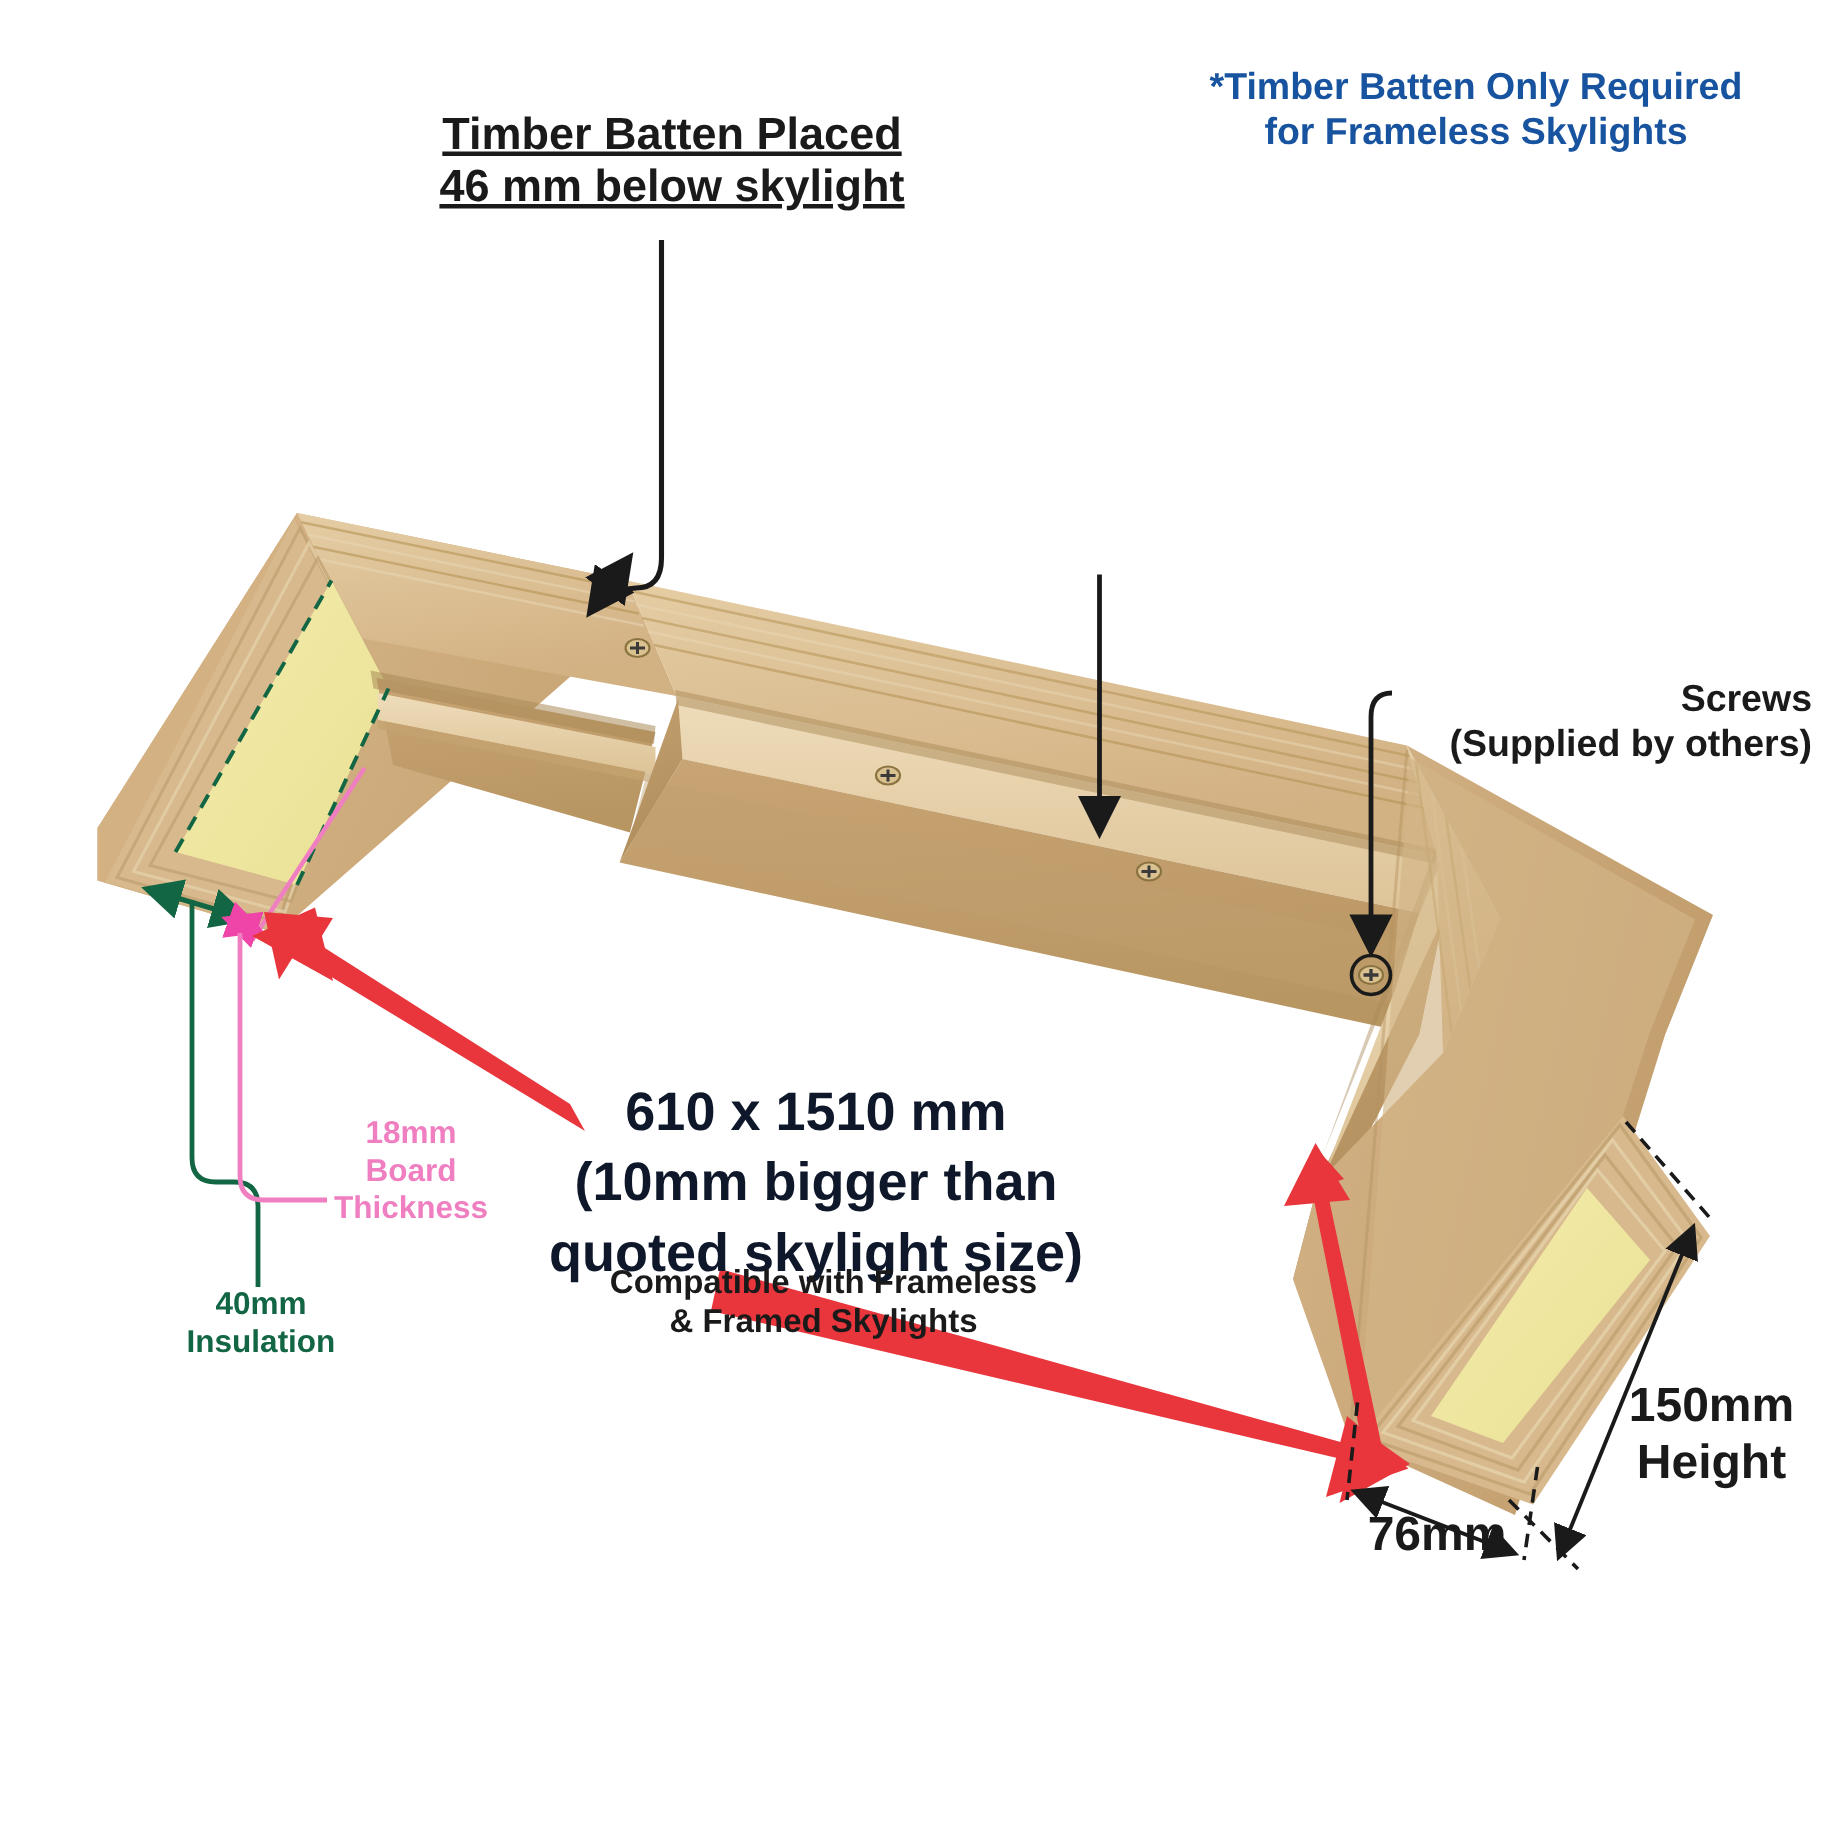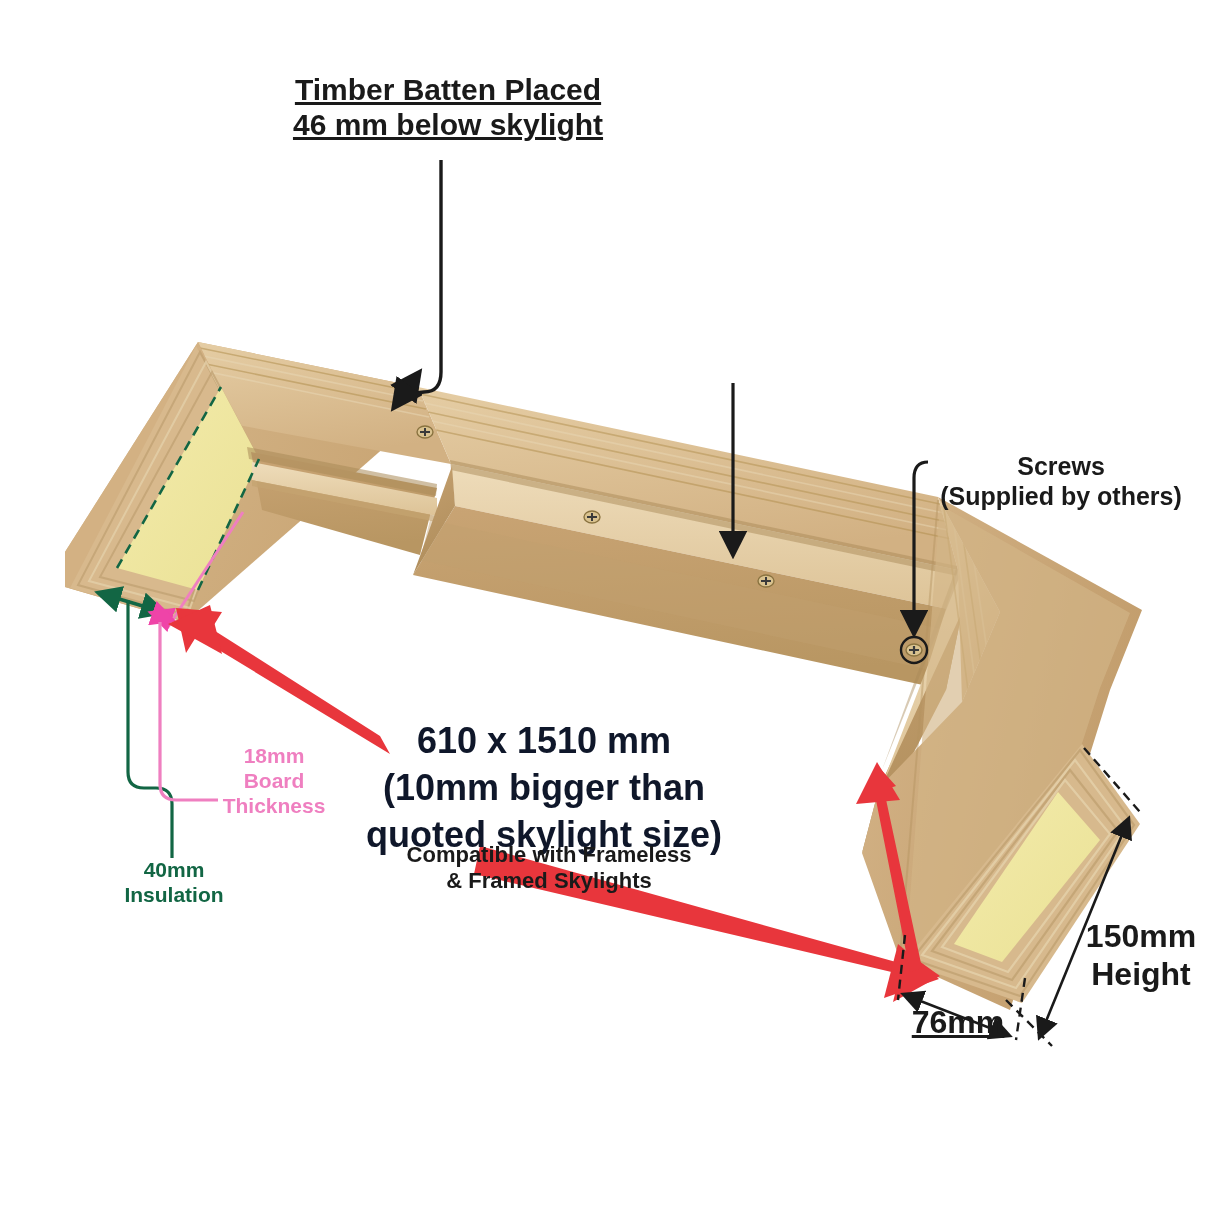"*Timber Batten Only Required" div.lbl { html: none -> <div>*Timber Batten Only Required for Frameless Skylights</div> }
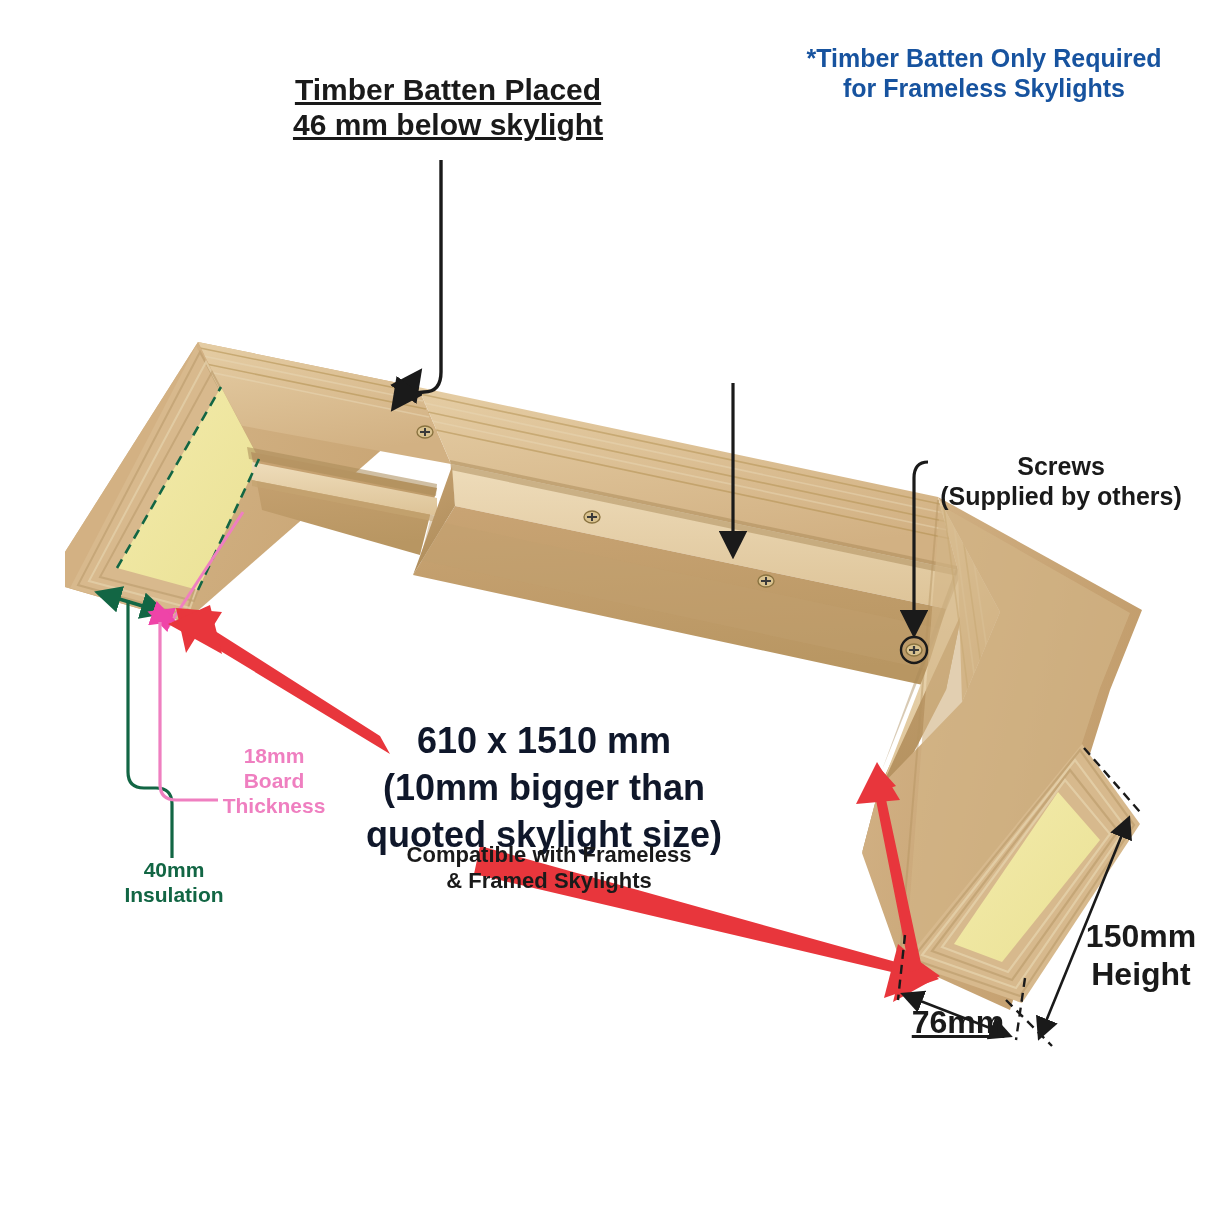"Screws" div.lbl { text-align: none -> right }
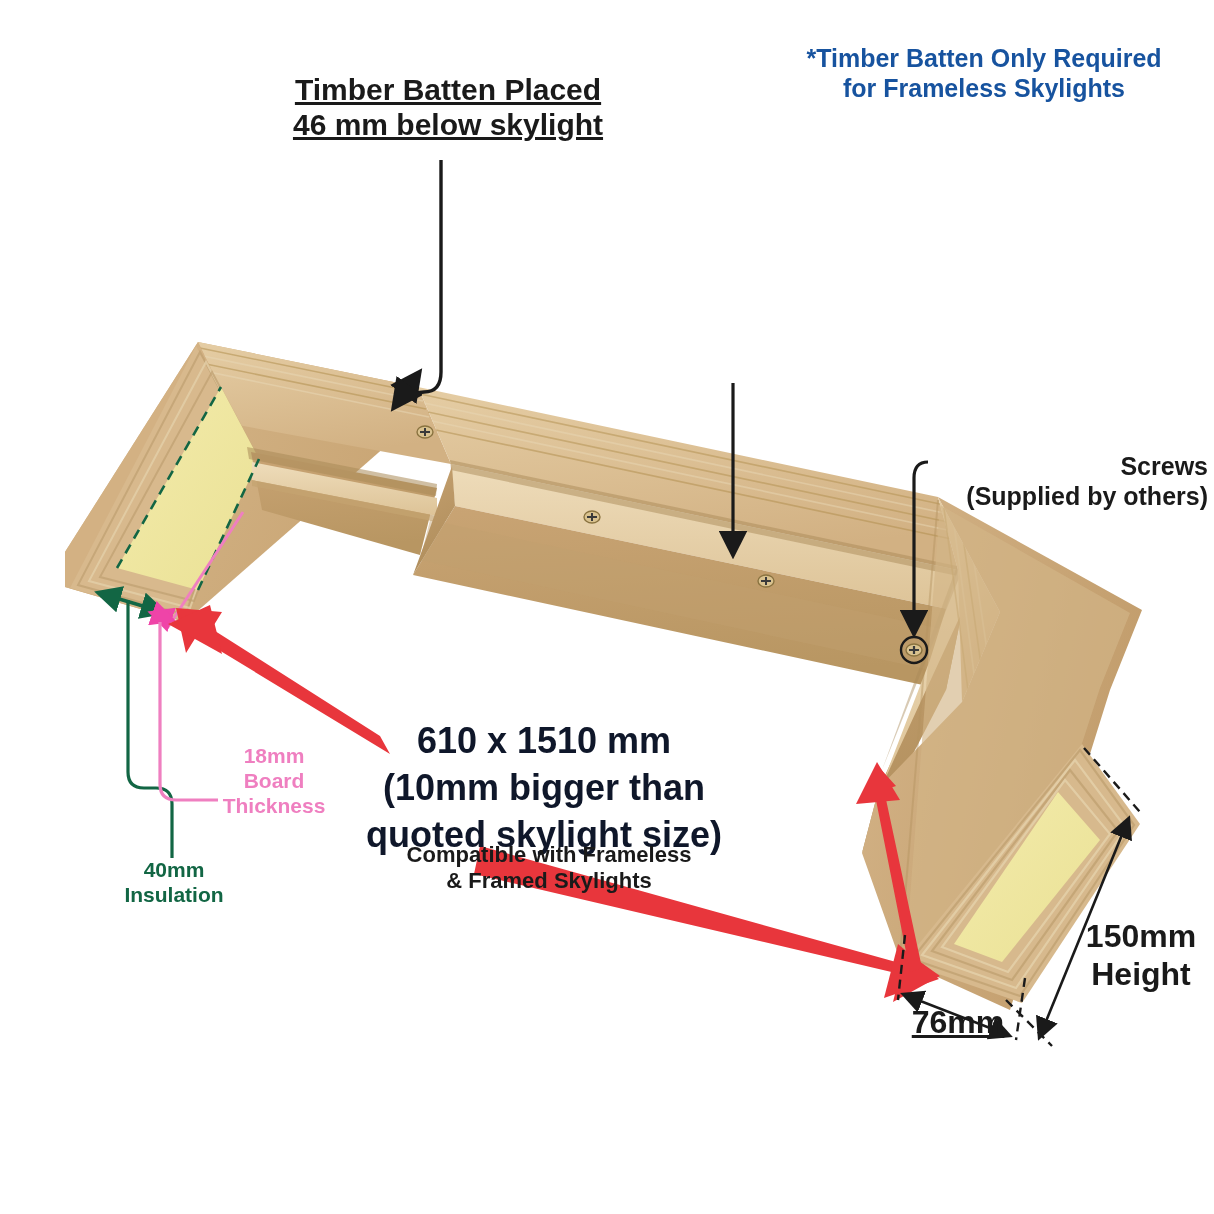"76mm" div.lbl { text-decoration: underline -> none }
